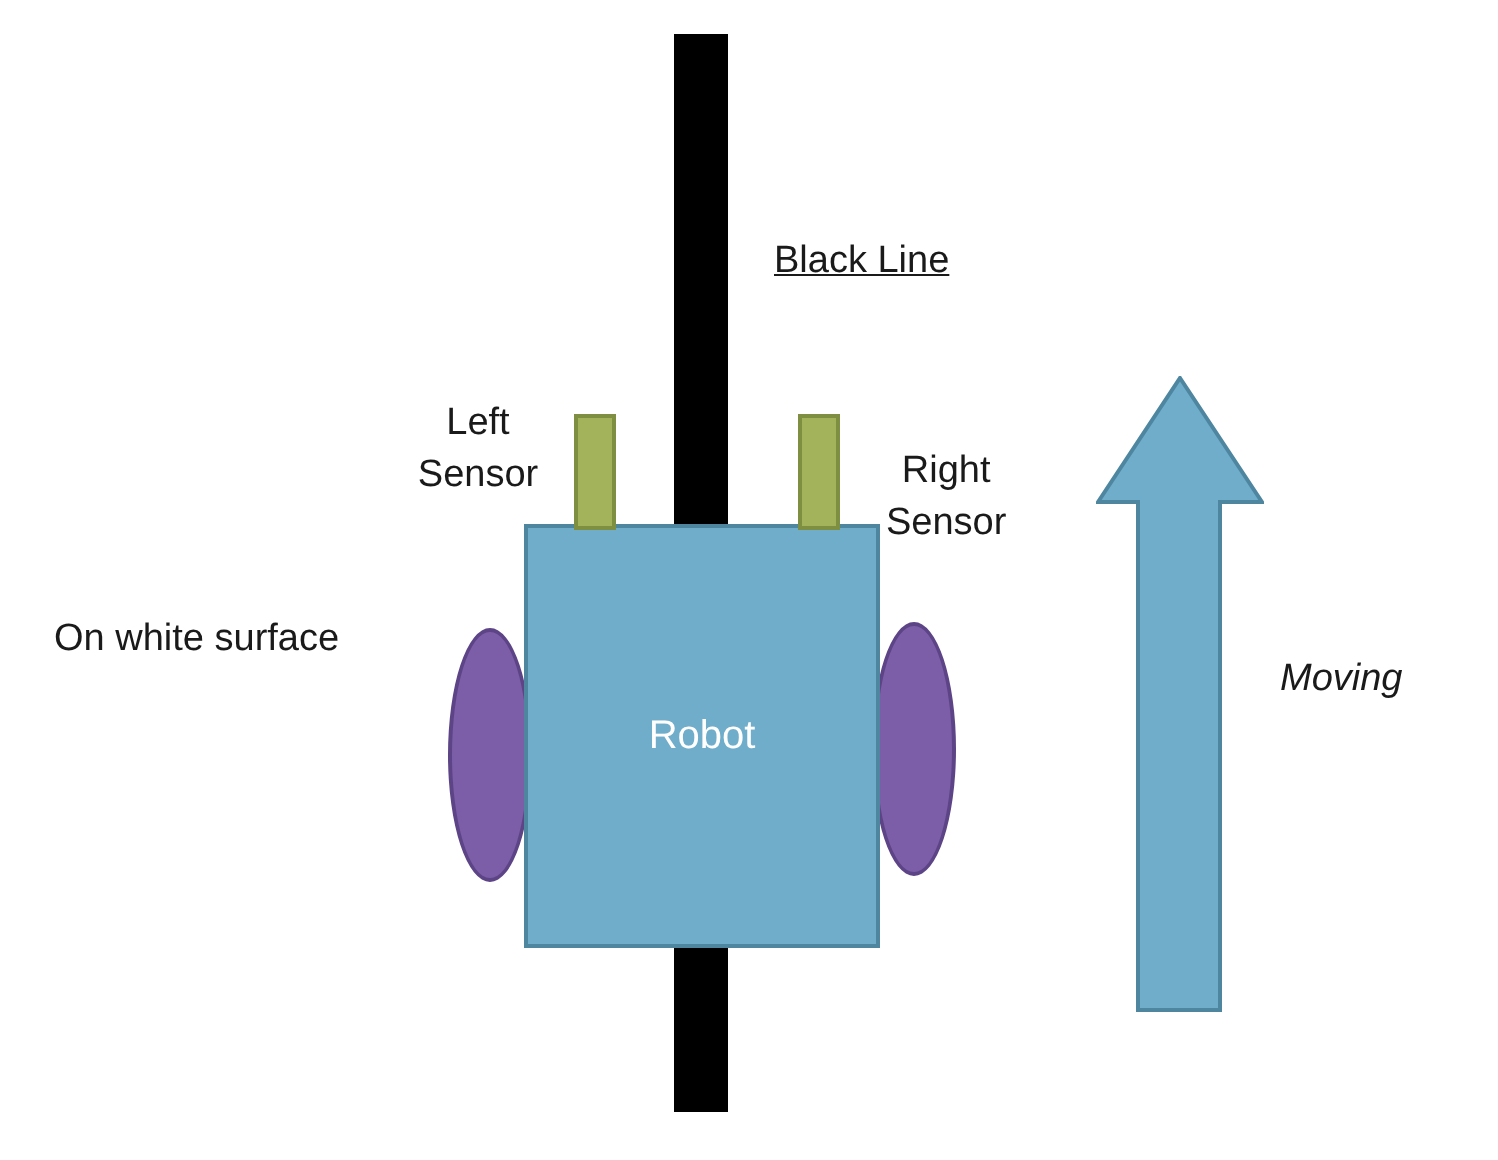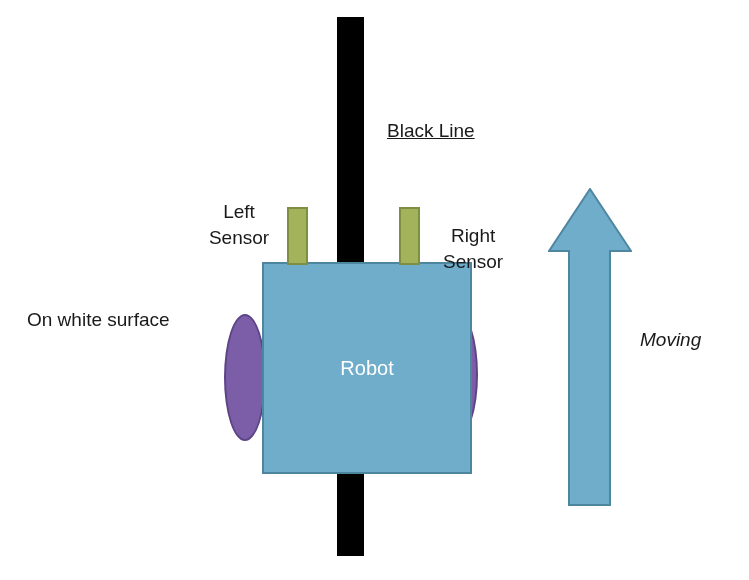"Robot" #robot-body { width: 210px -> 178px }
